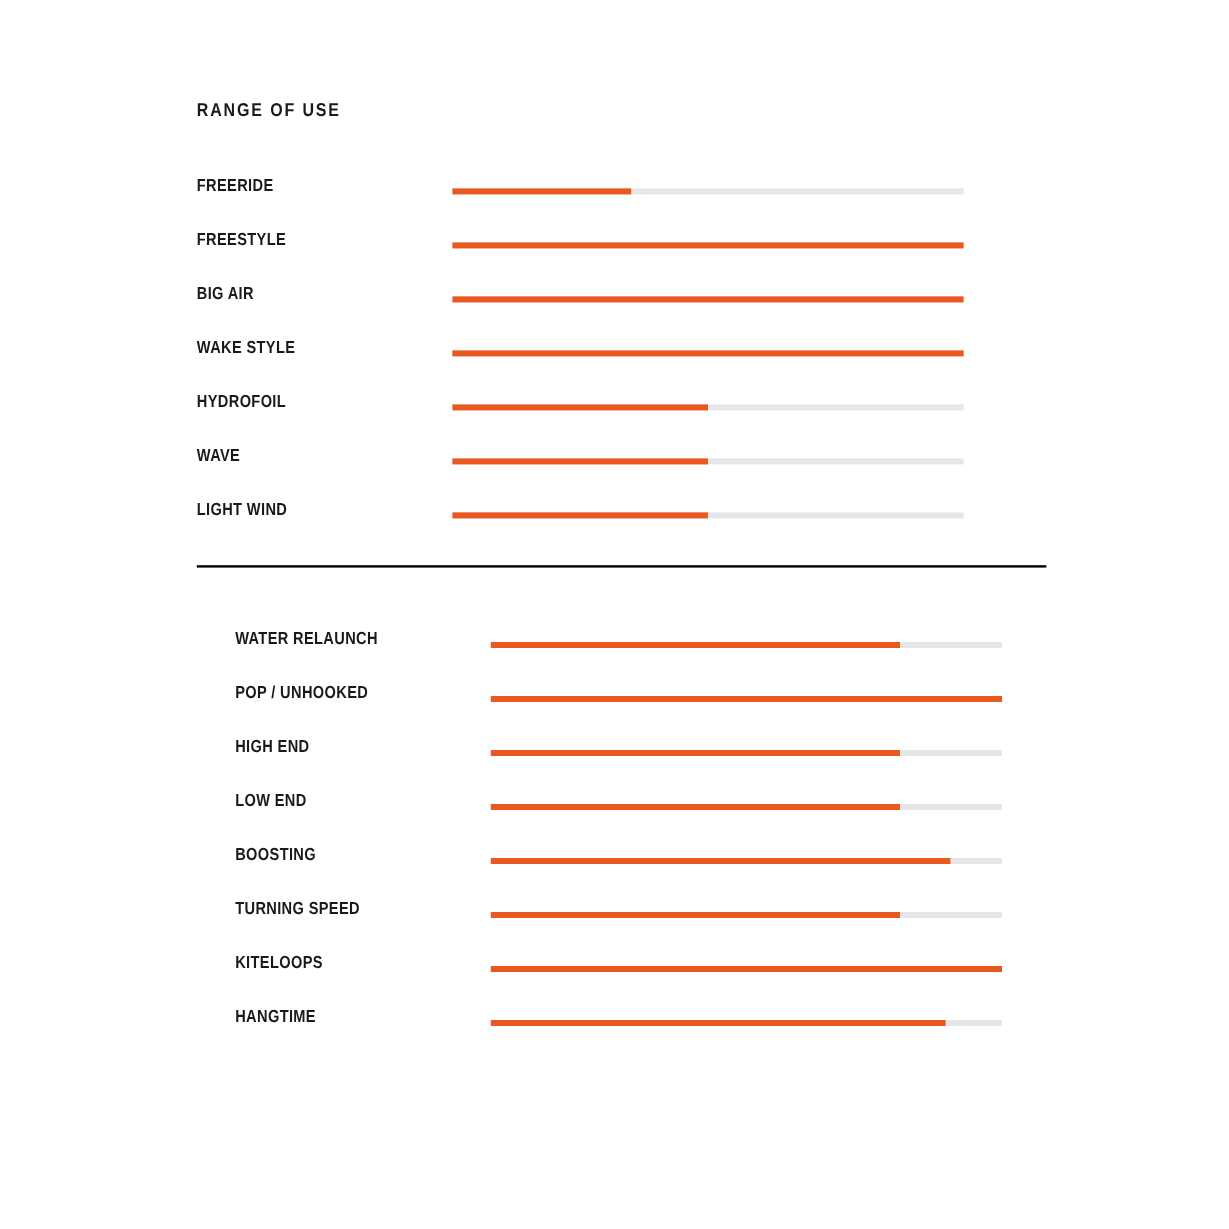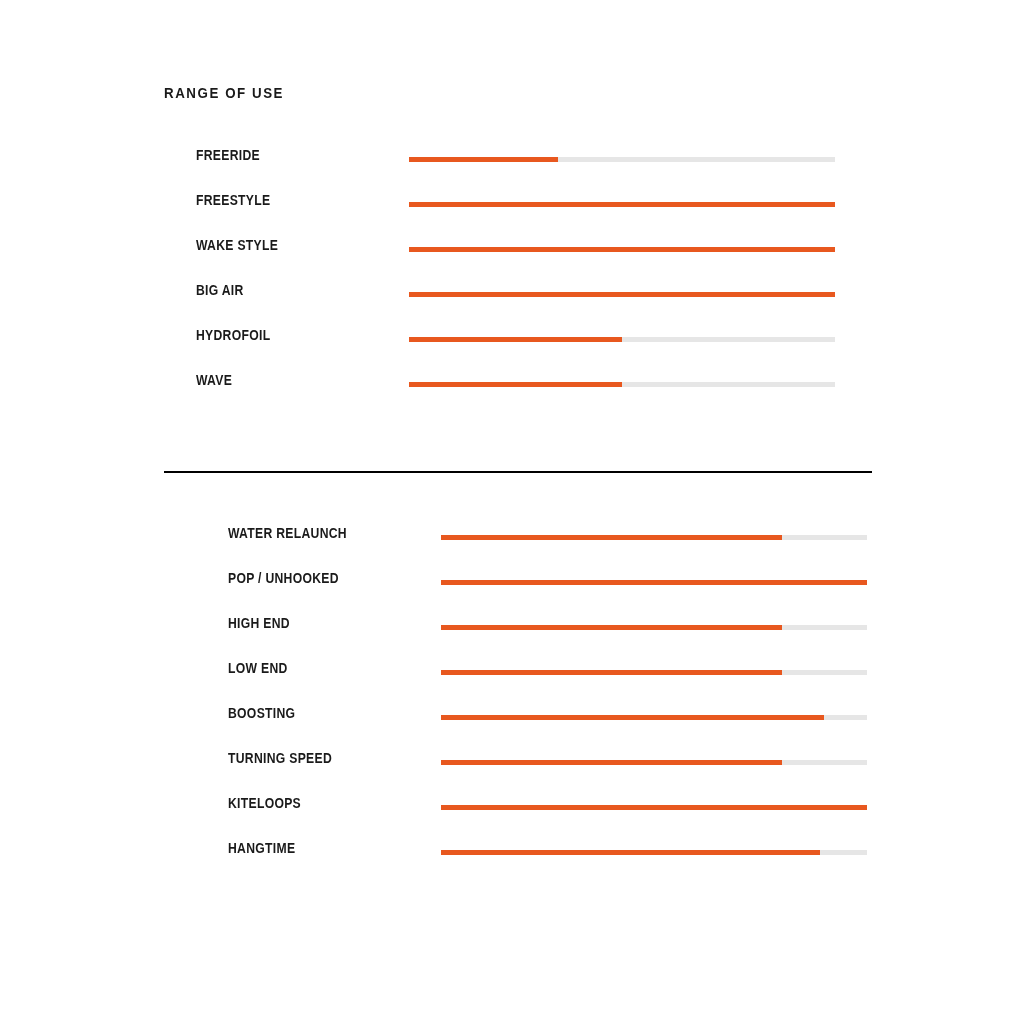"FREERIDE" .rating-row { margin-left: 32px -> none }
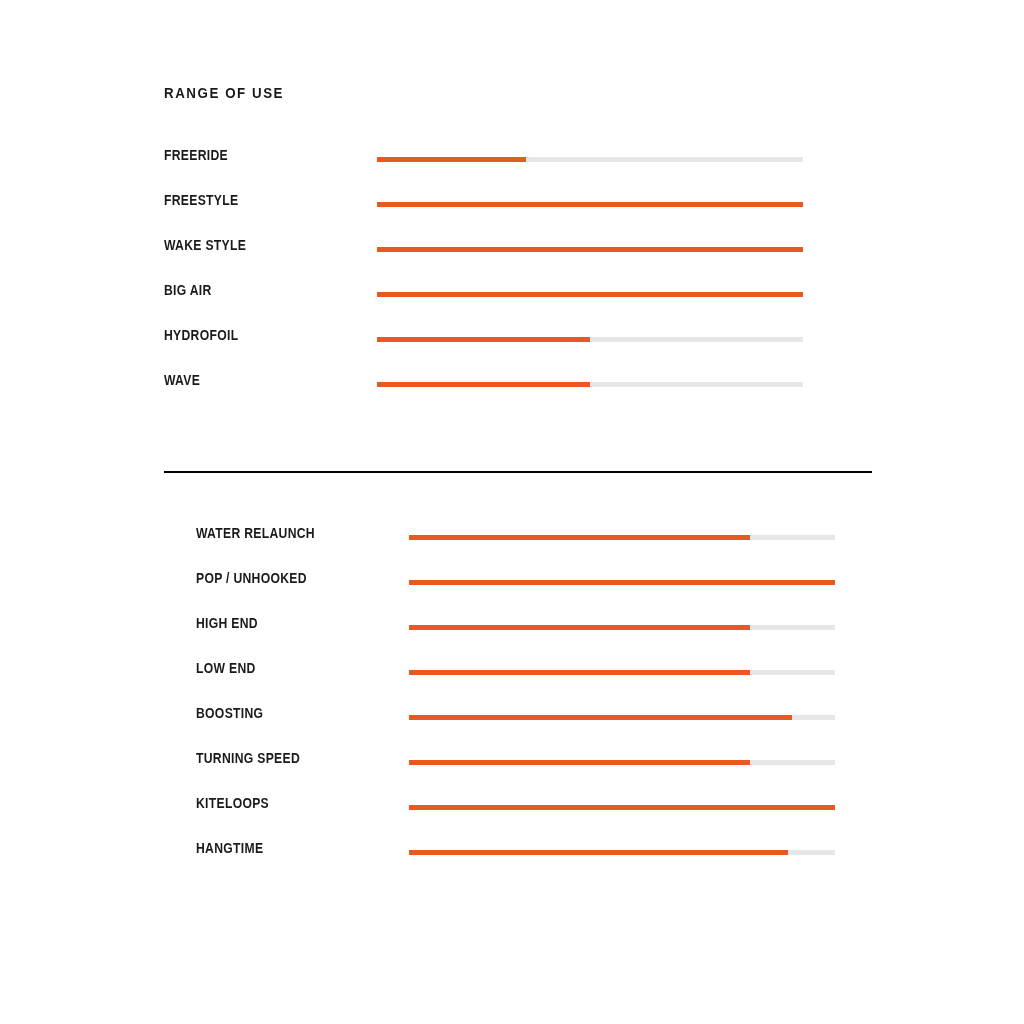"WAKE STYLE" div.rating-row { order: before "BIG AIR" -> after "BIG AIR" }
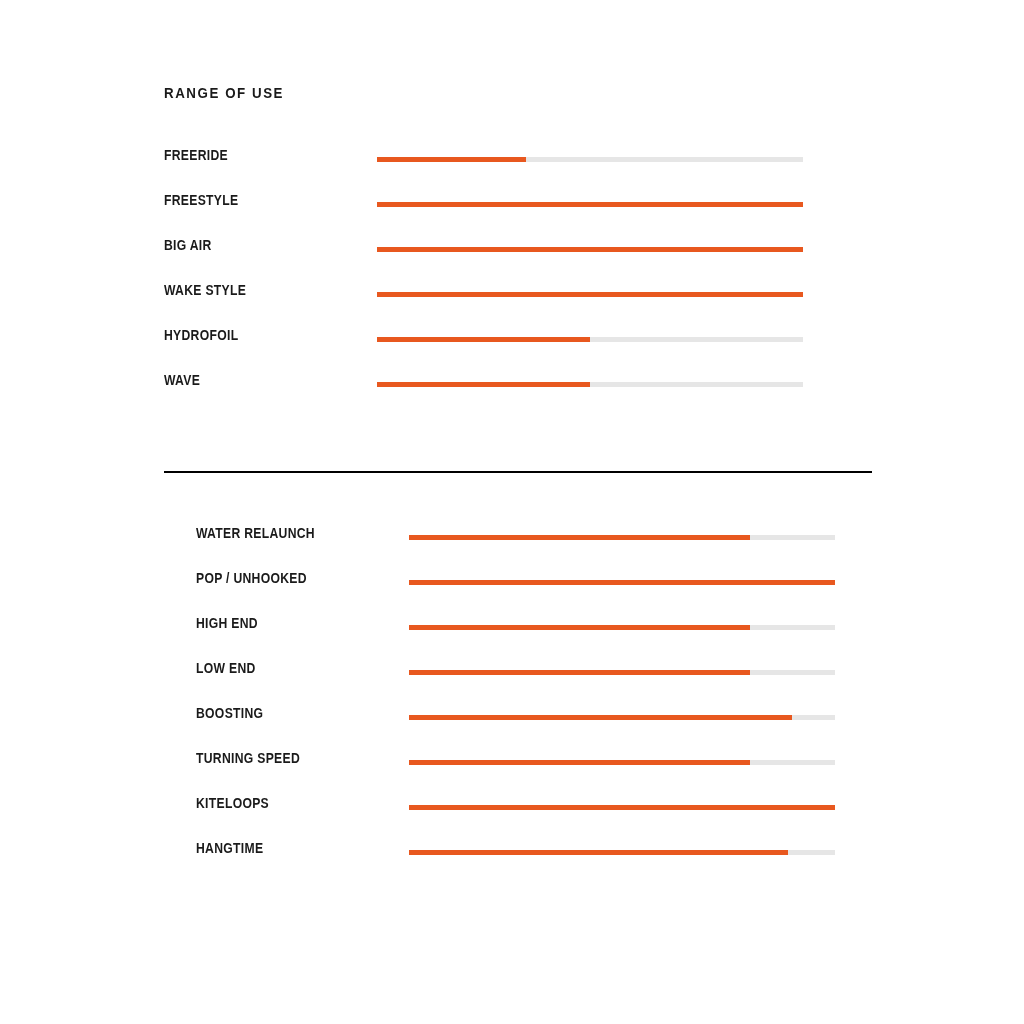"LIGHT WIND" div.rating-row { html: none -> <div> <div>LIGHT WIND</div> <div> <div></div> </div> </div> }
